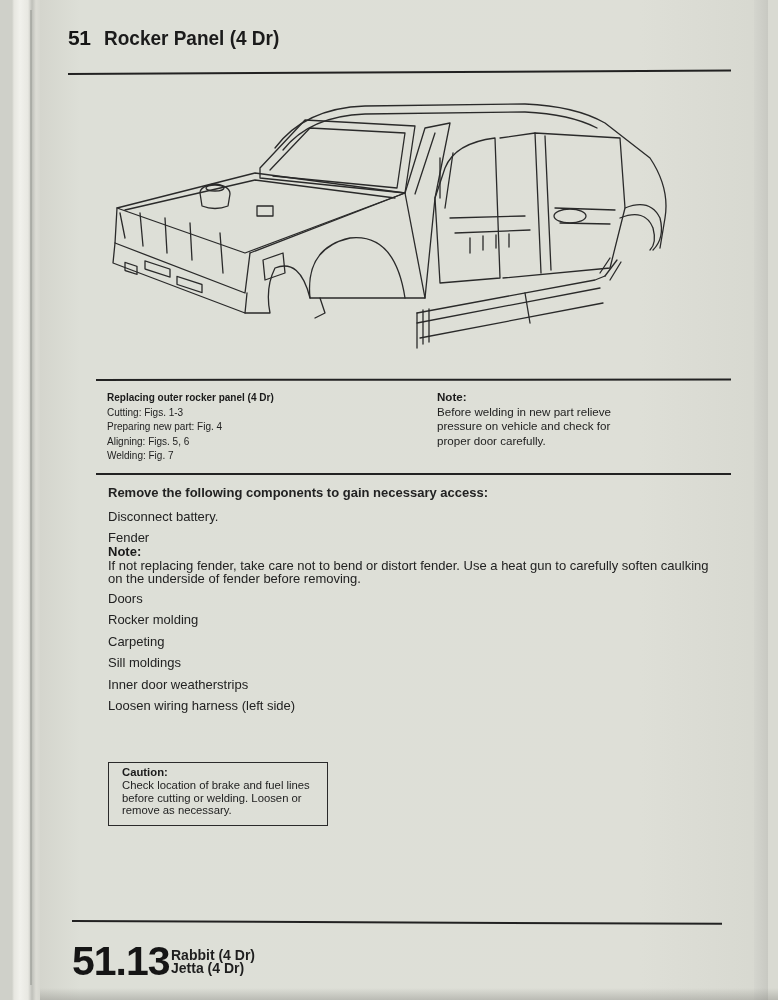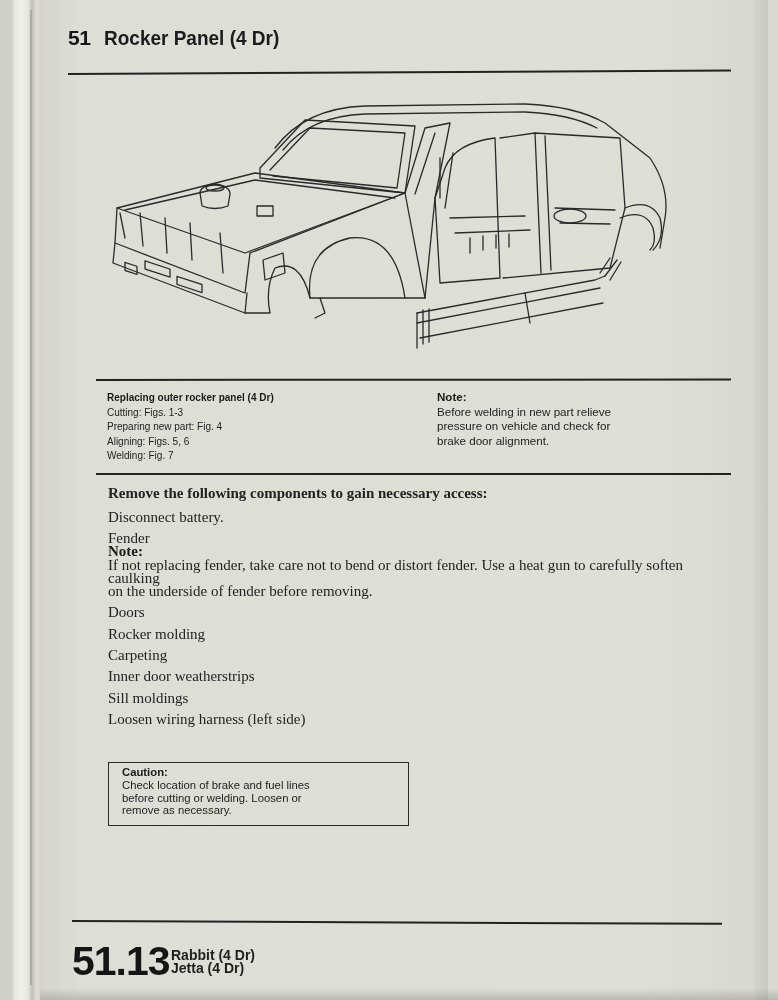"brake door alignment." div { text: brake door alignment -> proper door carefully }
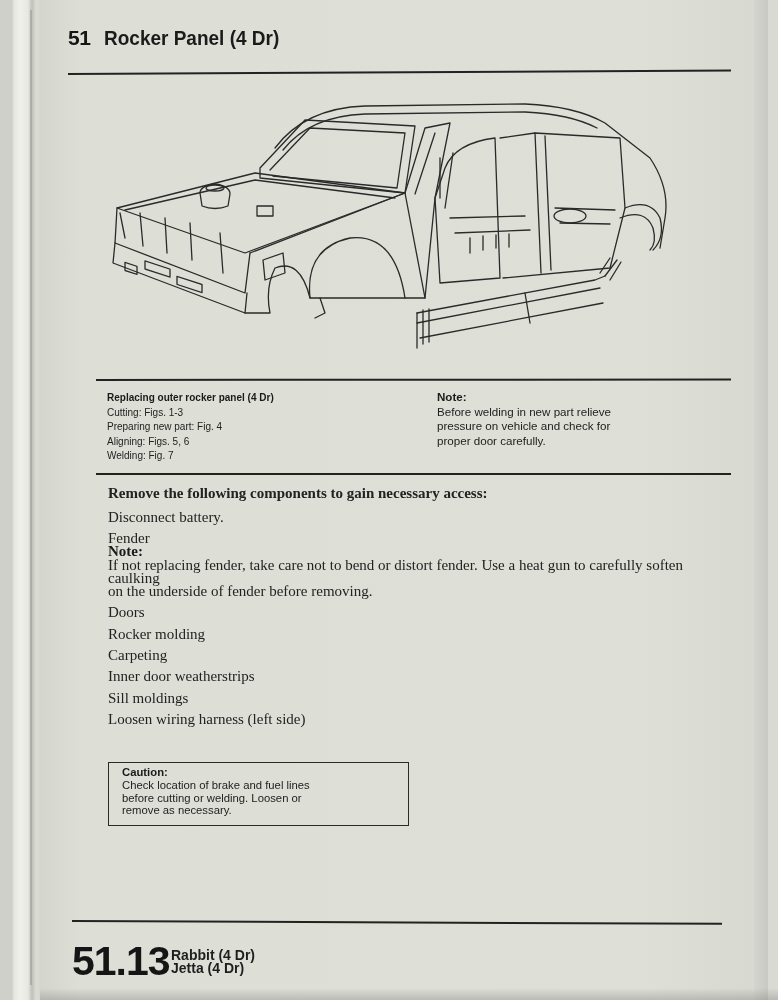"Remove the following components to" .removal { font-family: Liberation Serif, serif -> none; font-size: 15px -> 13px }
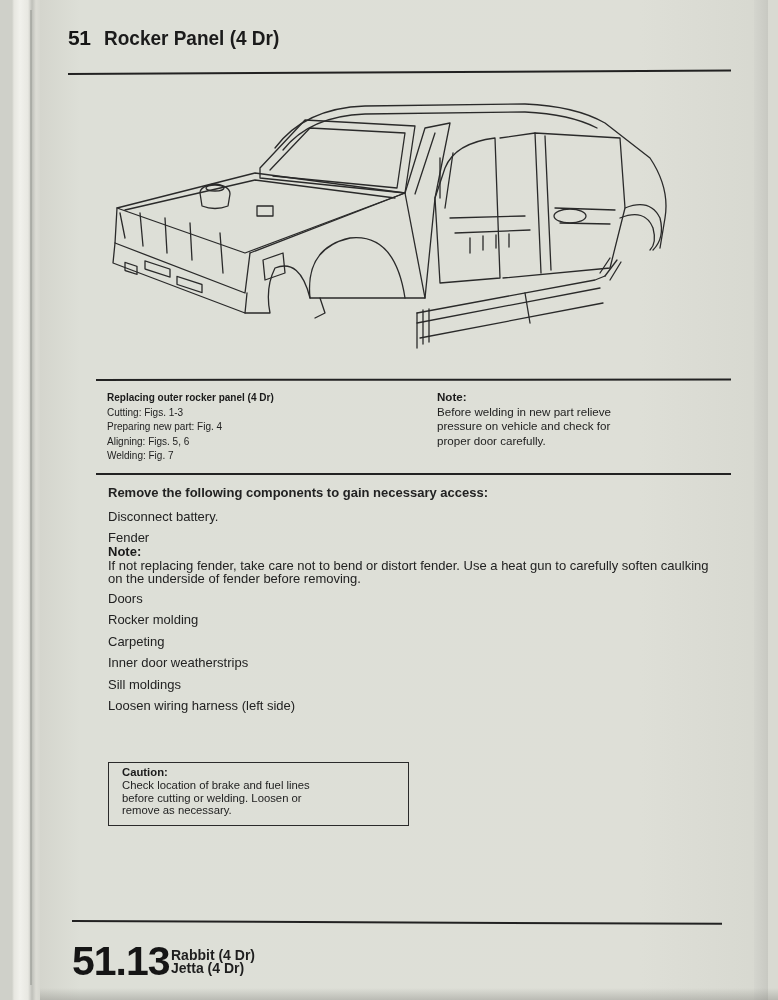"Inner door weatherstrips" div.item { order: before "Sill moldings" -> after "Sill moldings" }
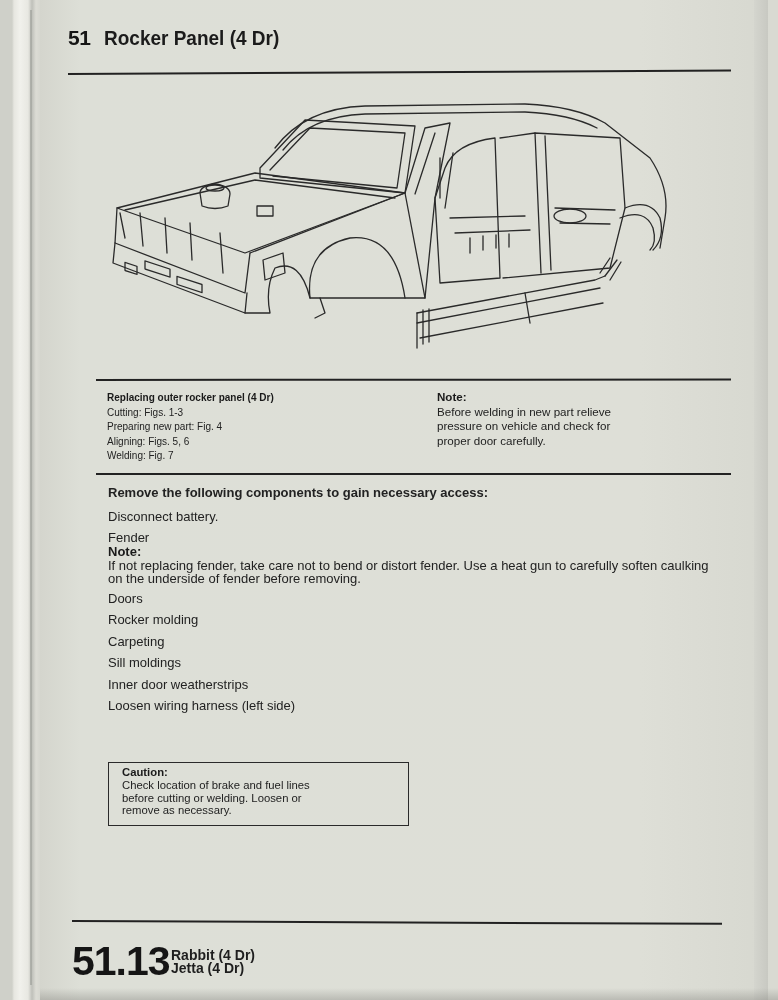"Caution:" .caution { width: 301px -> 220px }
